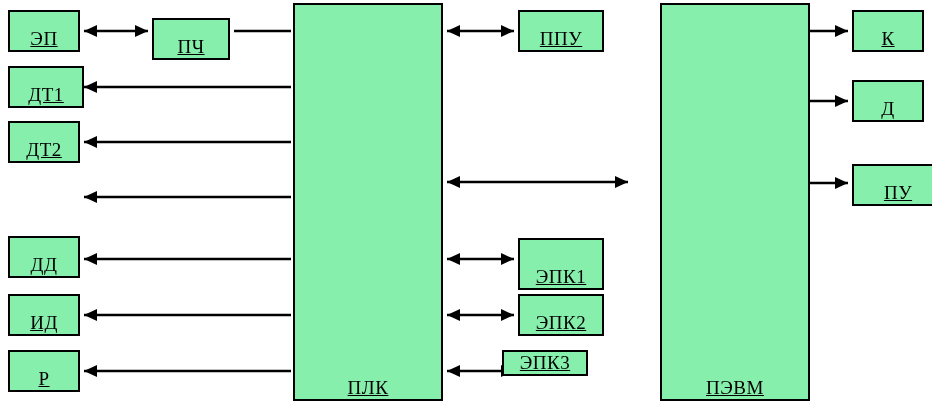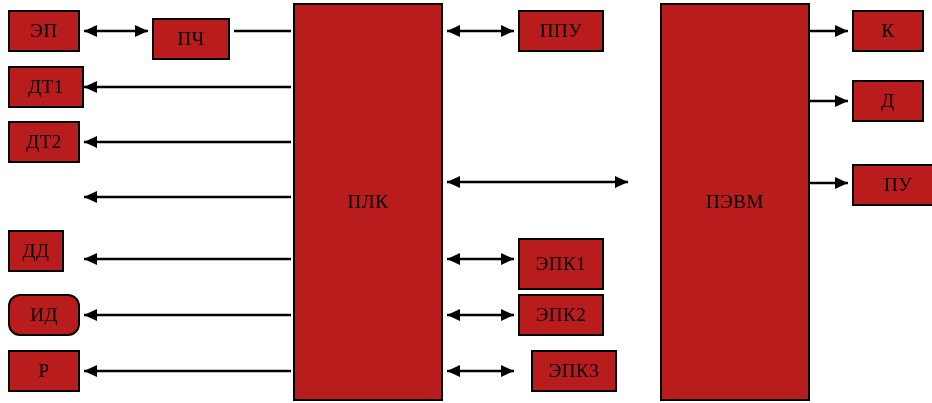"ЭП" .node { align-items: center -> flex-end; background: #b91c1c -> #86efac; text-decoration: none -> underline }
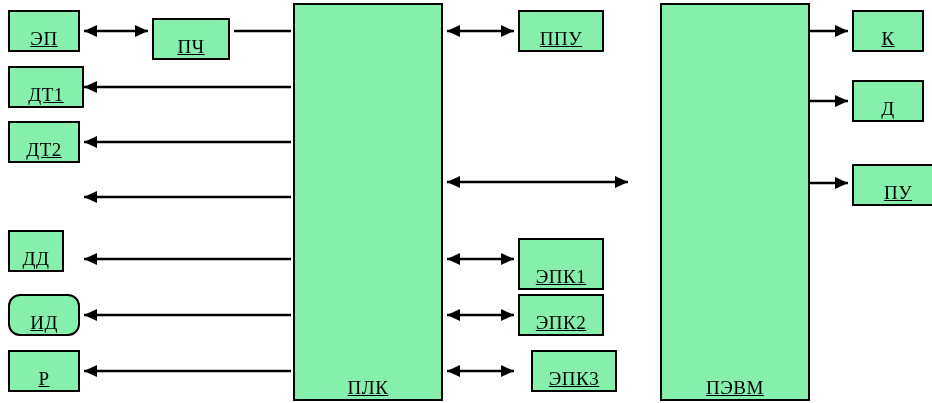"ДД" div.node { top: 230px -> 236px; width: 56px -> 72px }
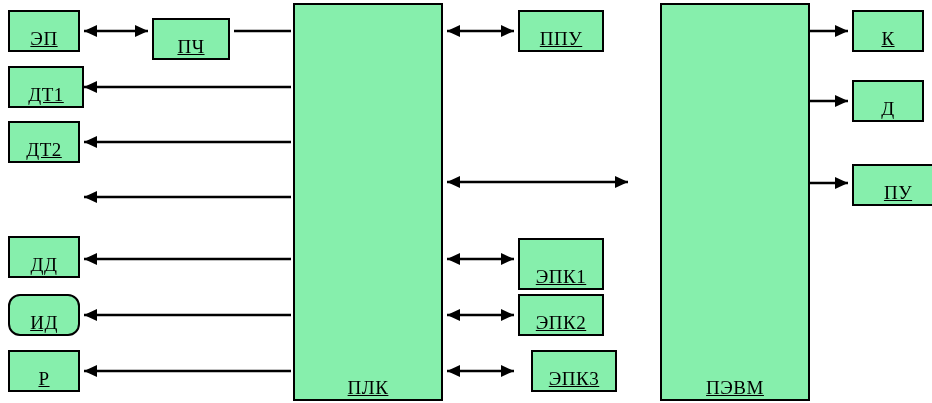"ИД" div.node { border-radius: 12px -> none }
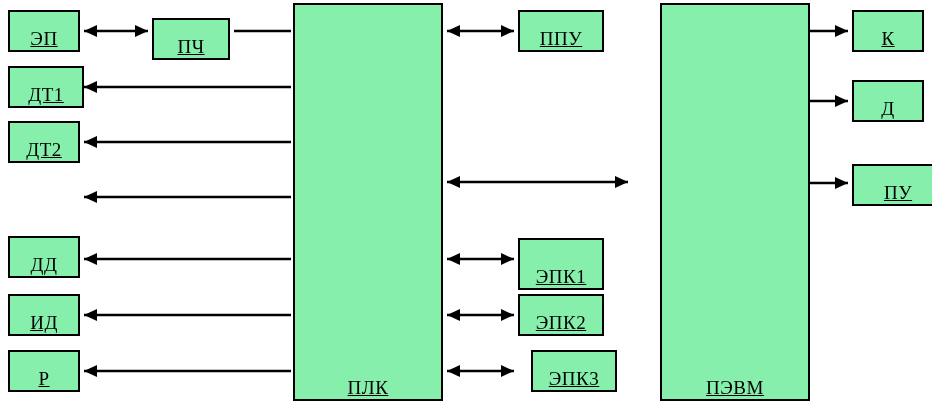"ЭПК3" div.node { height: 42px -> 26px; left: 531px -> 502px }
